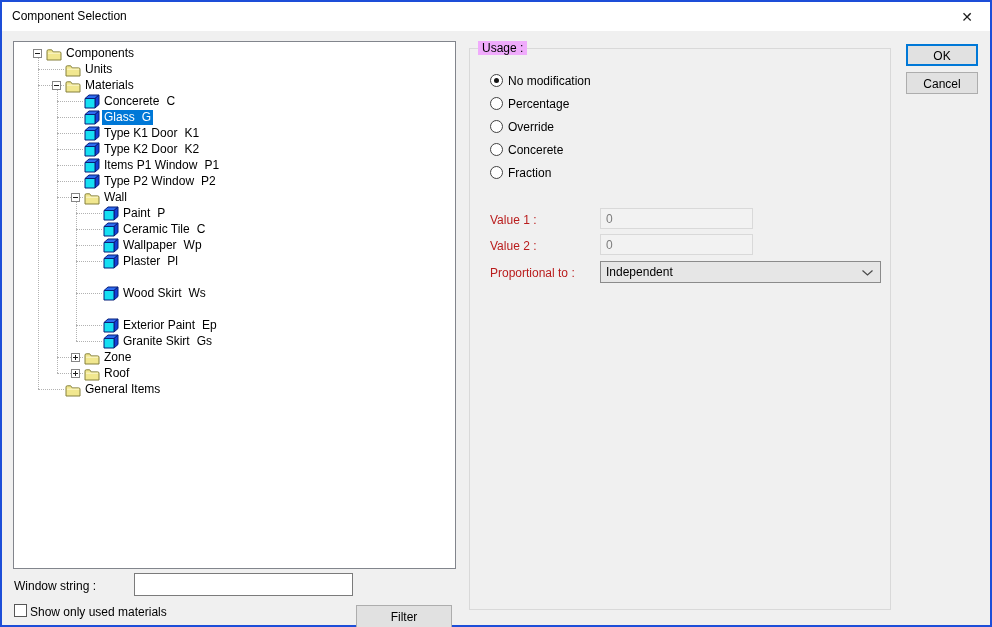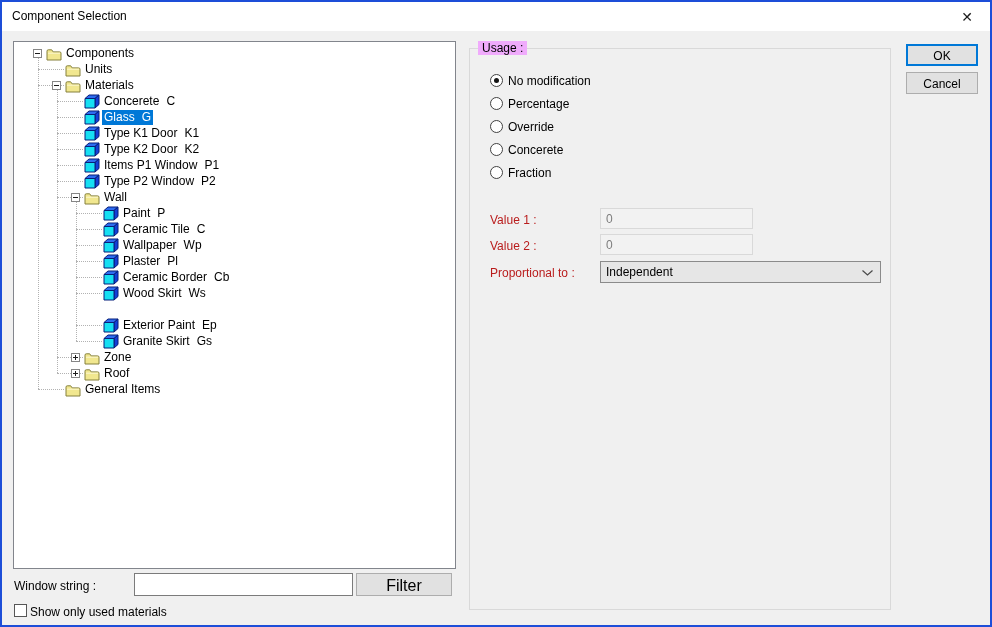"Ceramic Border Cb" div.trow { html: <div> <div></div> <span><svg> <polygon></polygon> <polygon></polygon> <polygon></polygon> </svg></span> <span><span>Ceramic Border</span><span>Cb</span></span> </div> -> none }
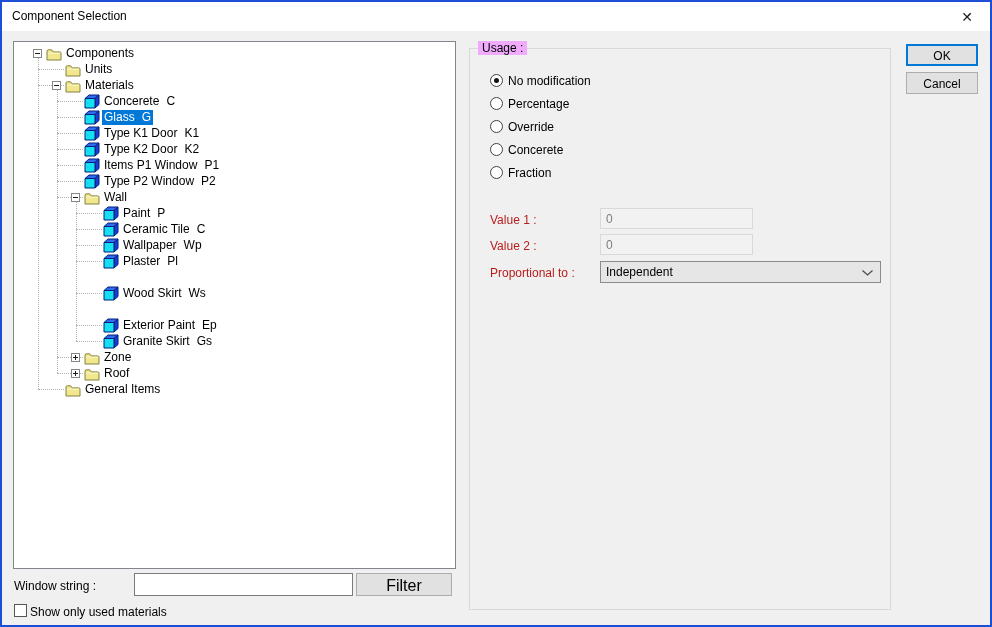"Filter" .filter-btn { font-size: 16px -> 12px; top: 571px -> 603px }
